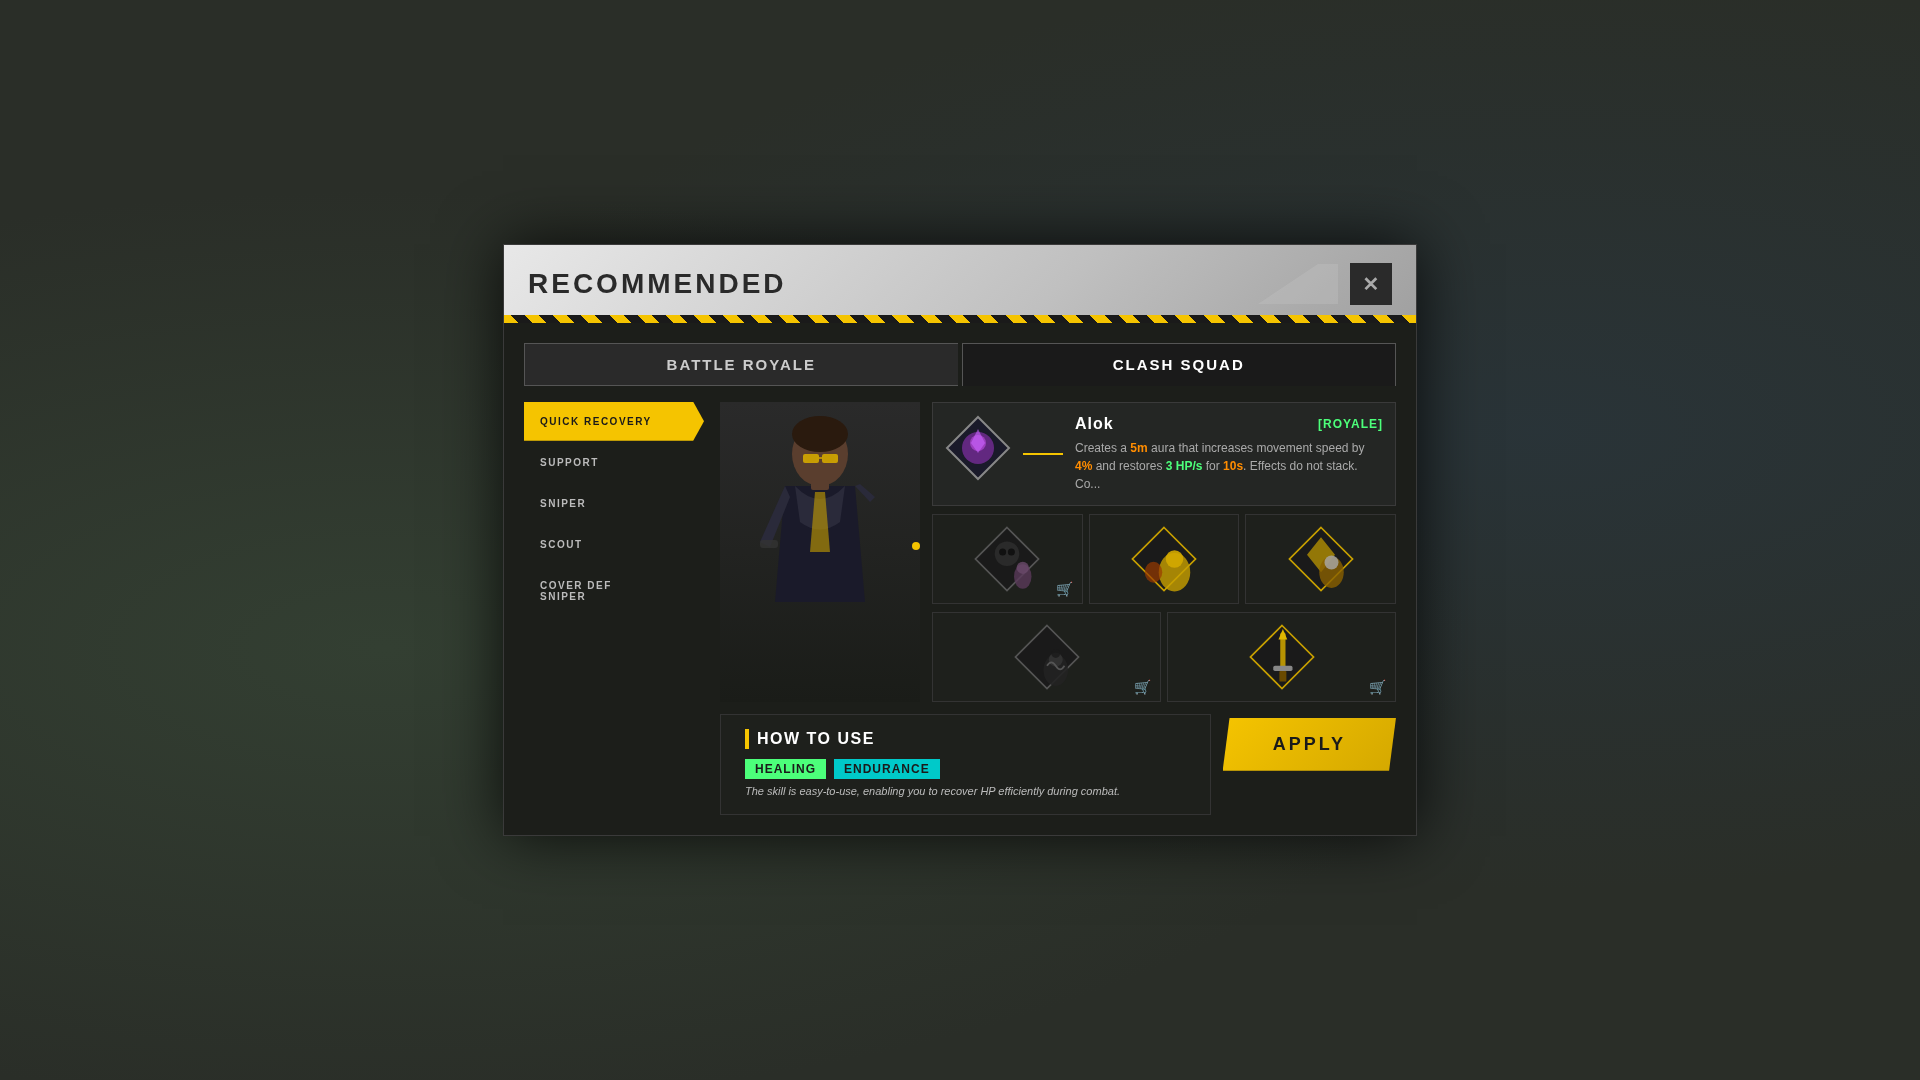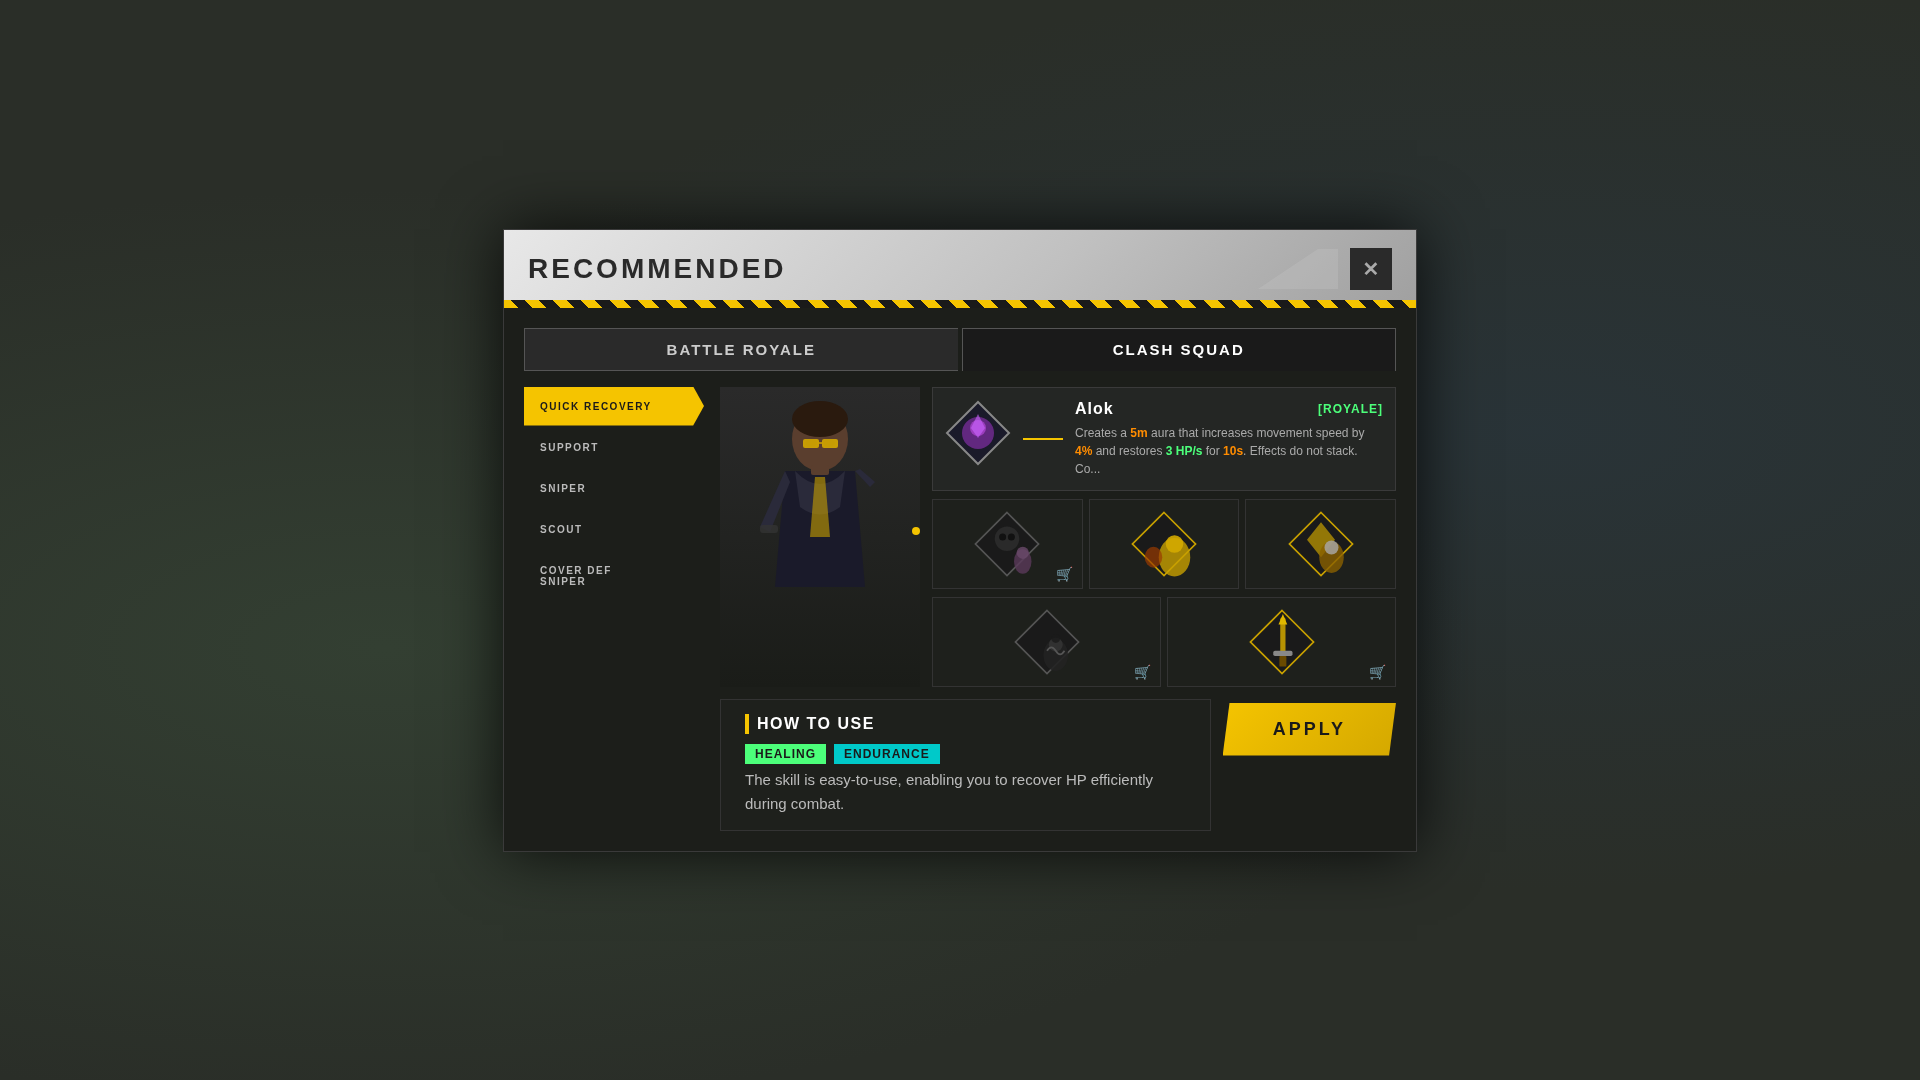"The skill is easy-to-use, enabling" .how-to-use-desc { font-size: 15px -> 11px; font-style: none -> italic }
